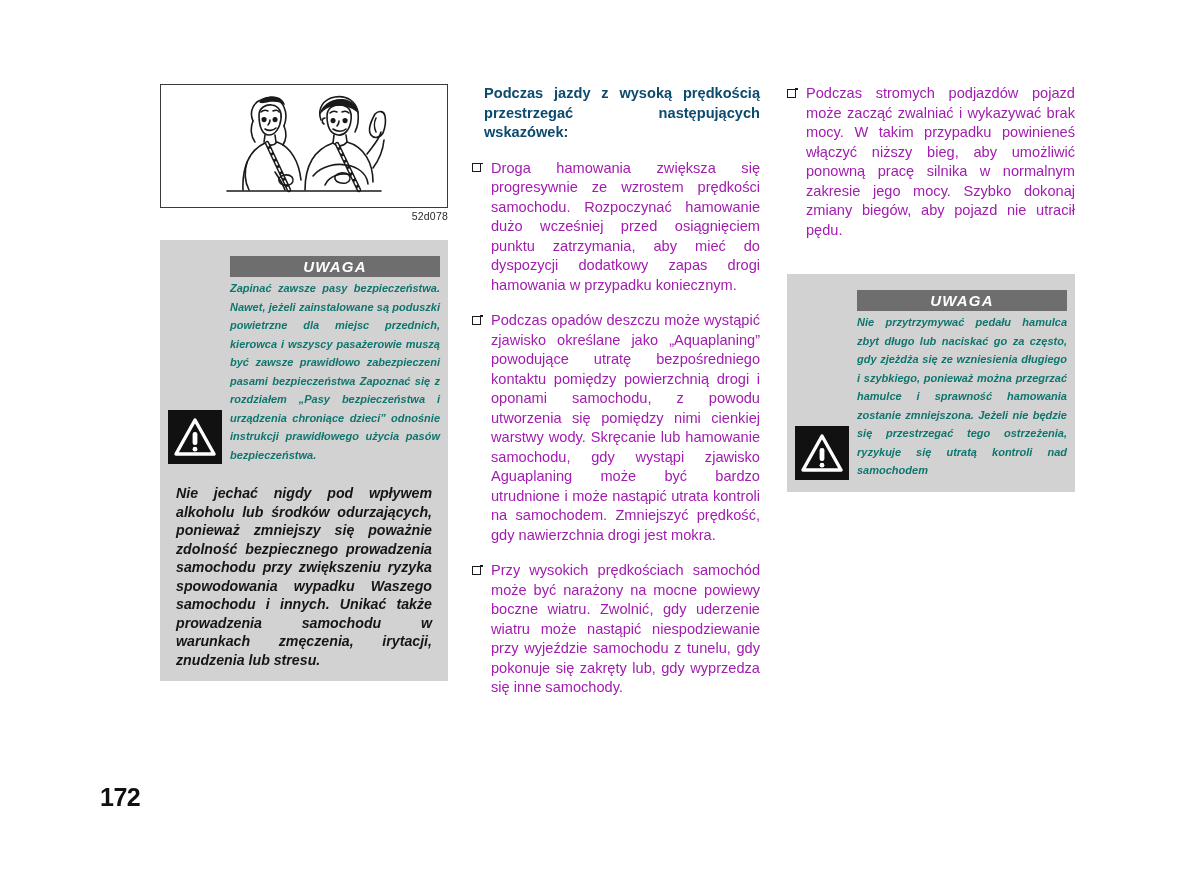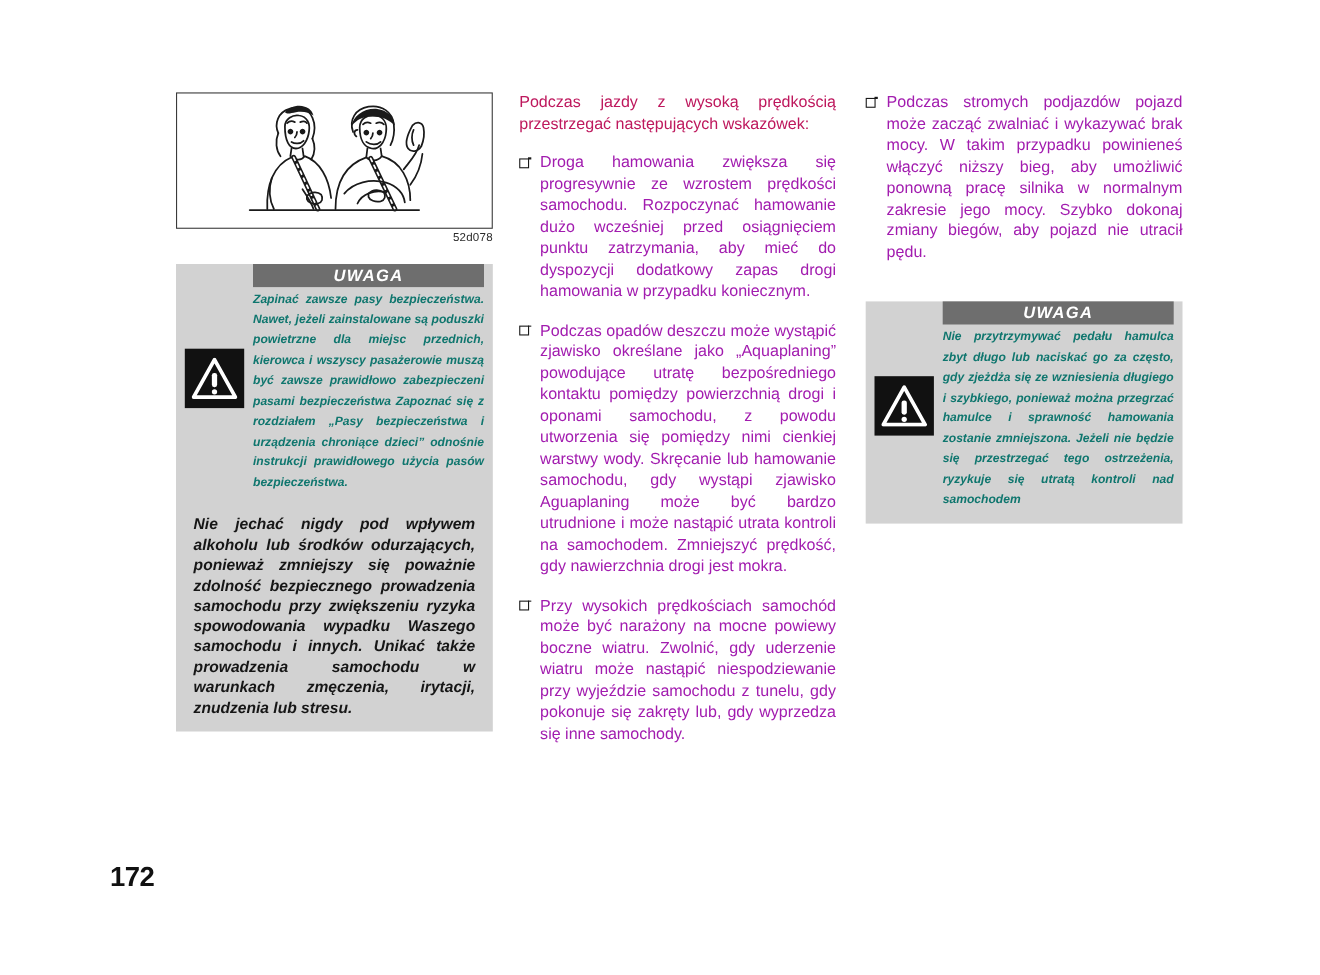"Podczas jazdy z wysoką prędkością" .intro { color: #be185d -> #0c4a6e; font-weight: none -> bold; margin: 0 0 16px 0 -> 0 0 16px 12px }
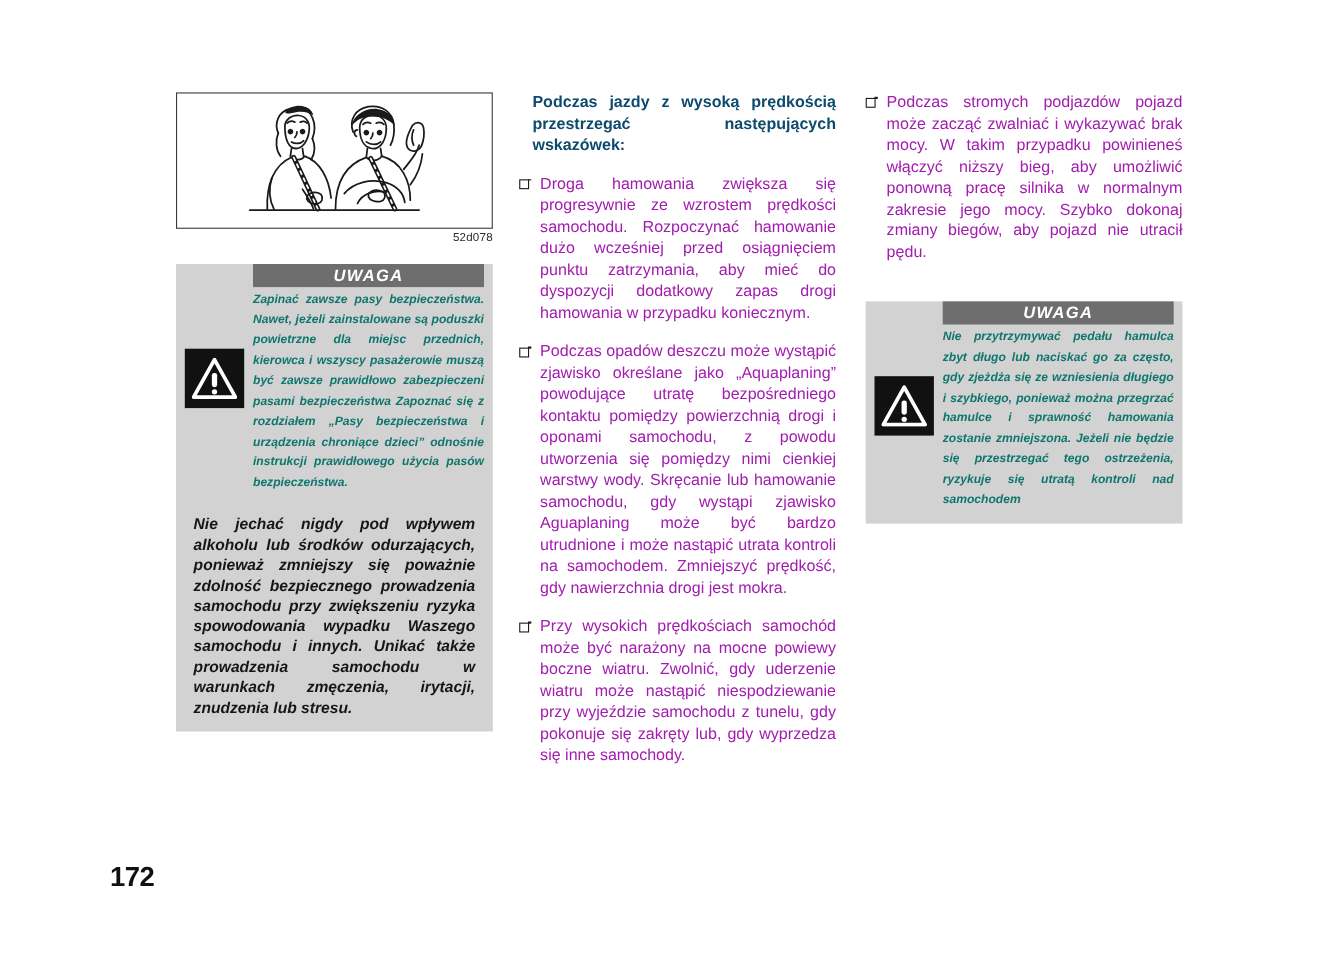"UWAGA" .warn-head { align-items: center -> flex-end; padding: 0 8px 0 8px -> 16px 8px 0 8px }
